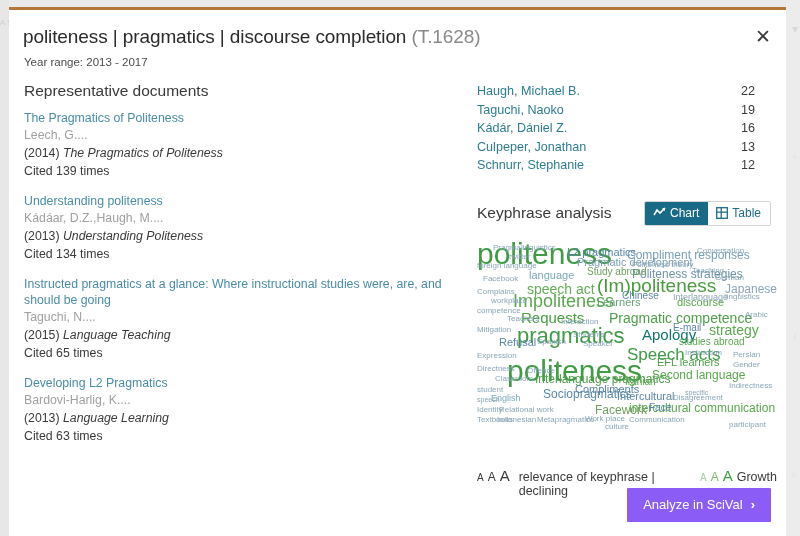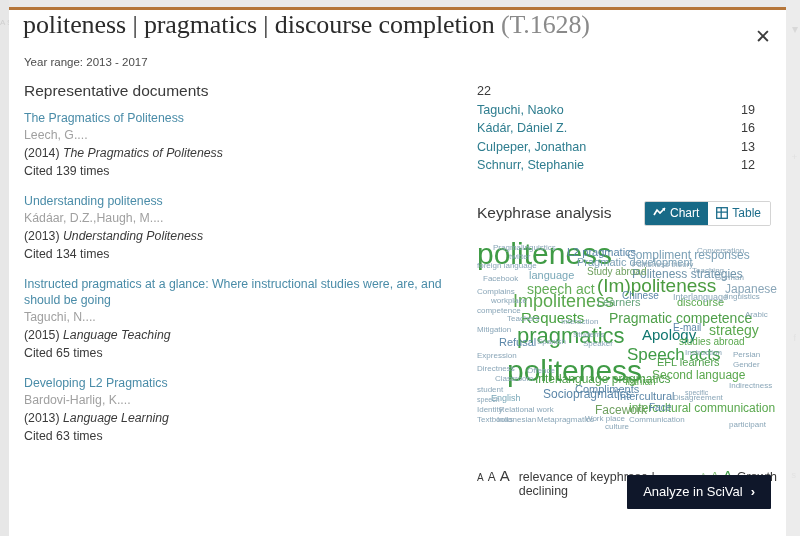"politeness | pragmatics | discourse" .title { font-family: Liberation Serif, serif -> none; font-size: 26px -> 19px; top: 0 -> 16px }
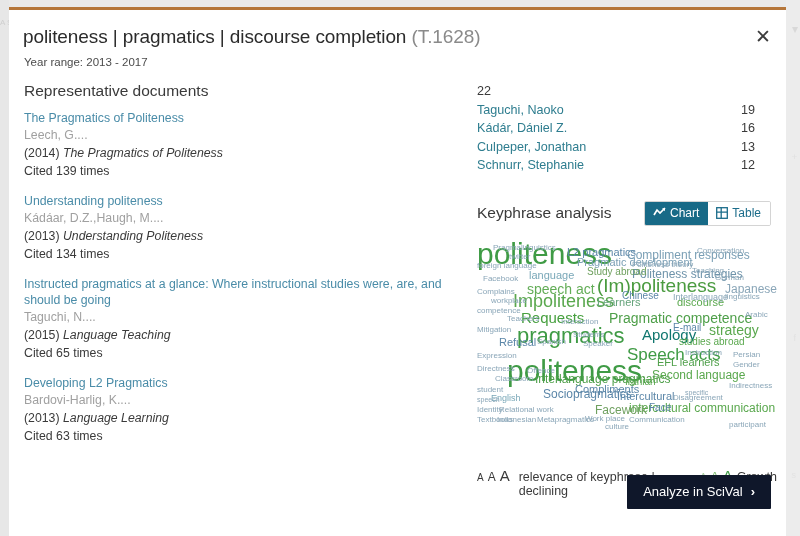"Haugh, Michael B." span.author-name { html: none -> <span>Haugh, Michael B.</span> }
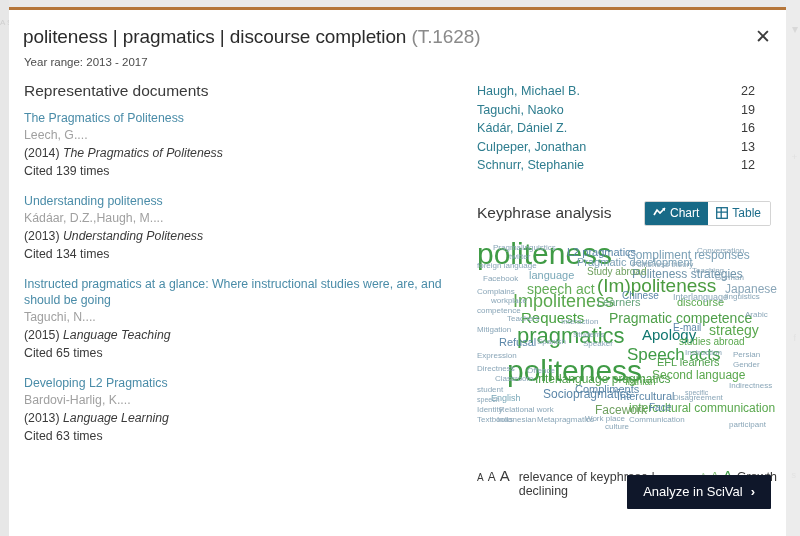"Analyze in SciVal" .scival { background: #0f172a -> #8b5cf6; bottom: 27px -> 14px }
